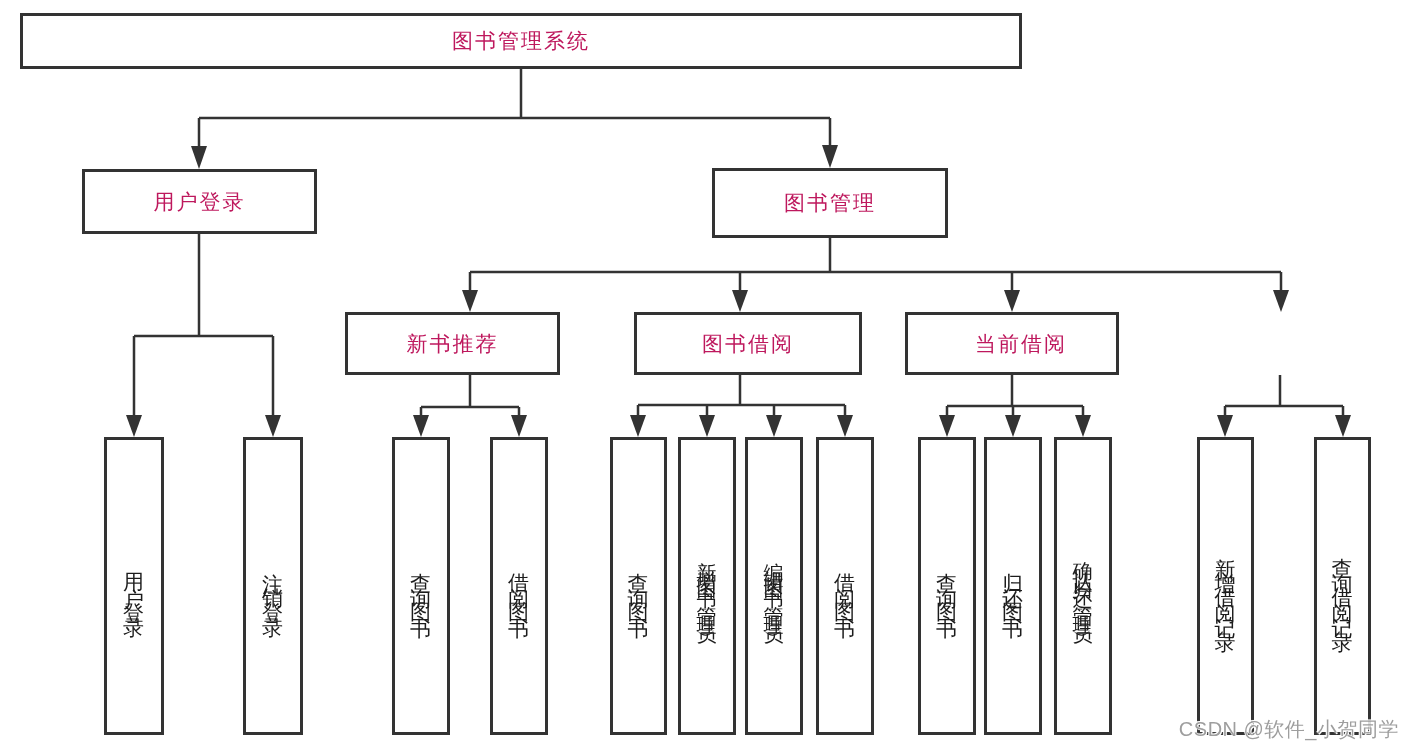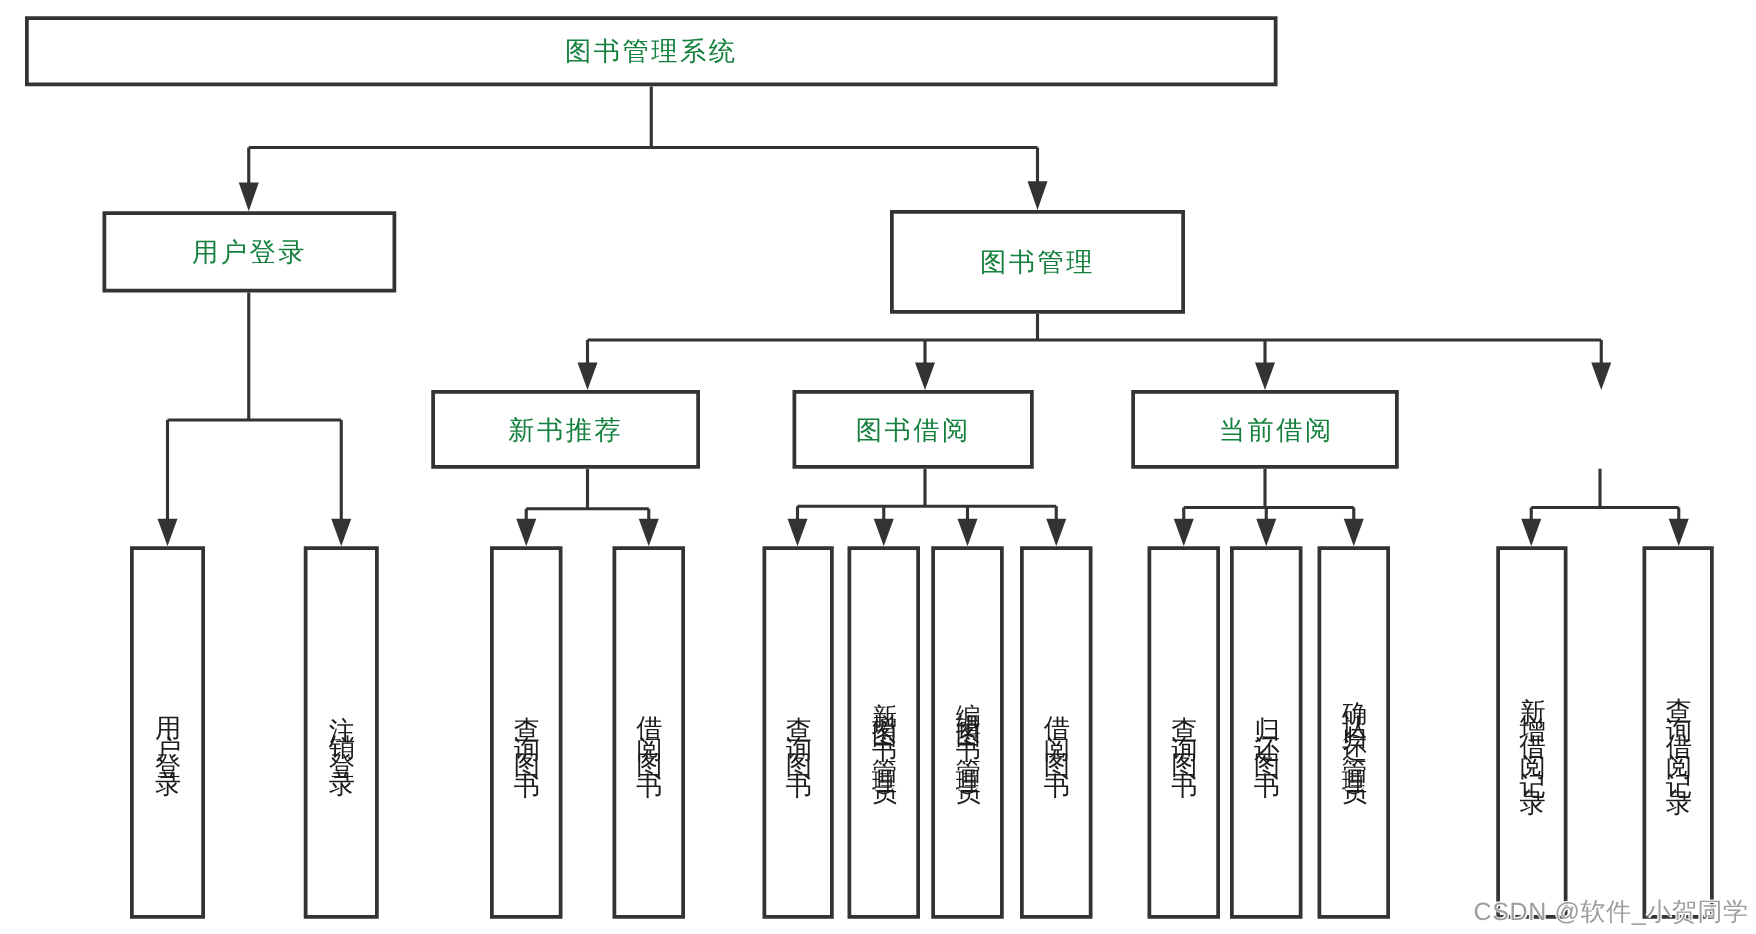"图书管理系统" .hlabel { color: #15803d -> #be185d }
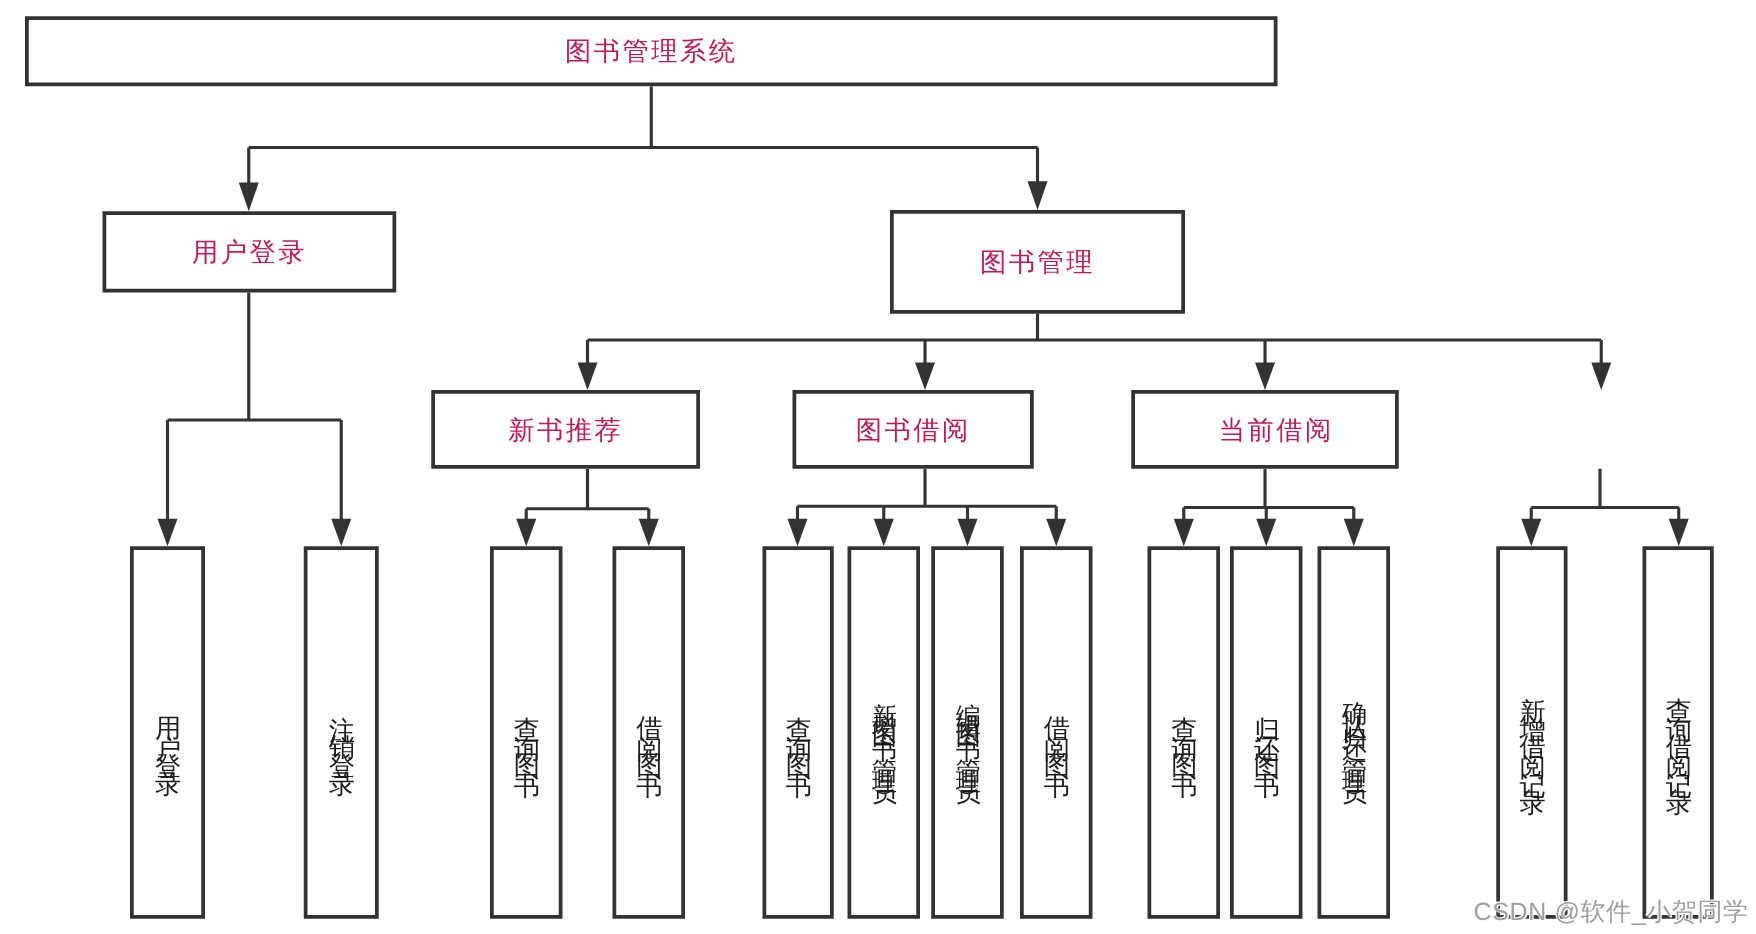"图书管理" .n-mgmt { height: 83px -> 70px }
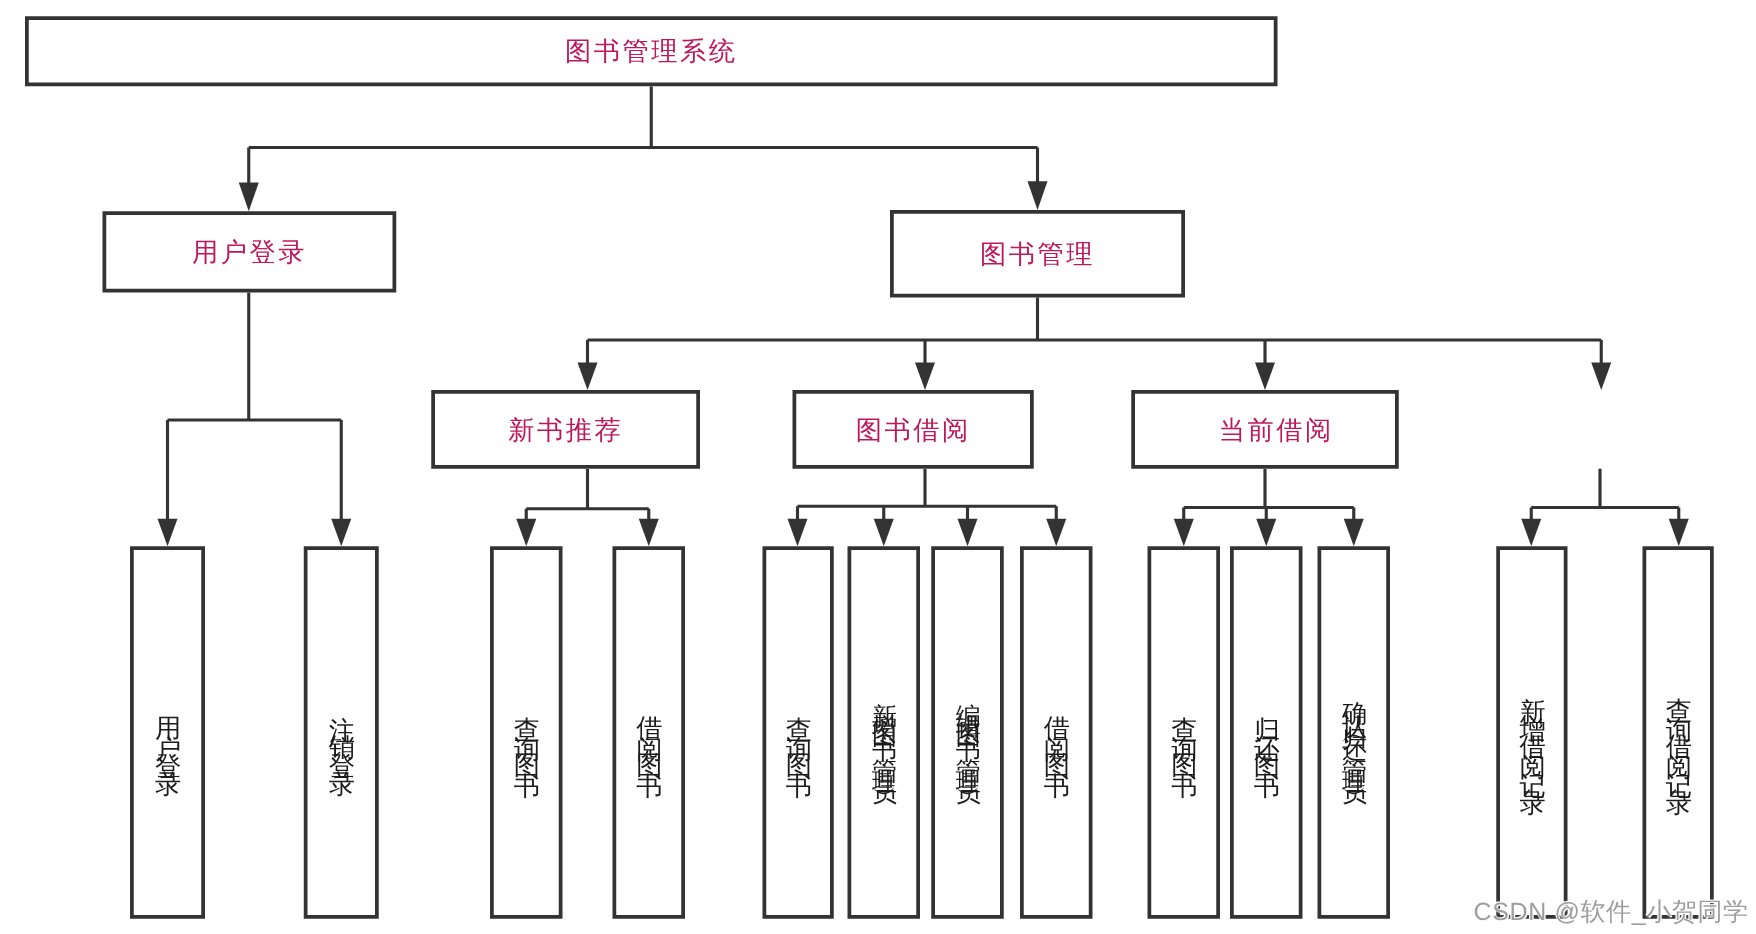"图书借阅" .n-borrow { width: 193px -> 228px }
